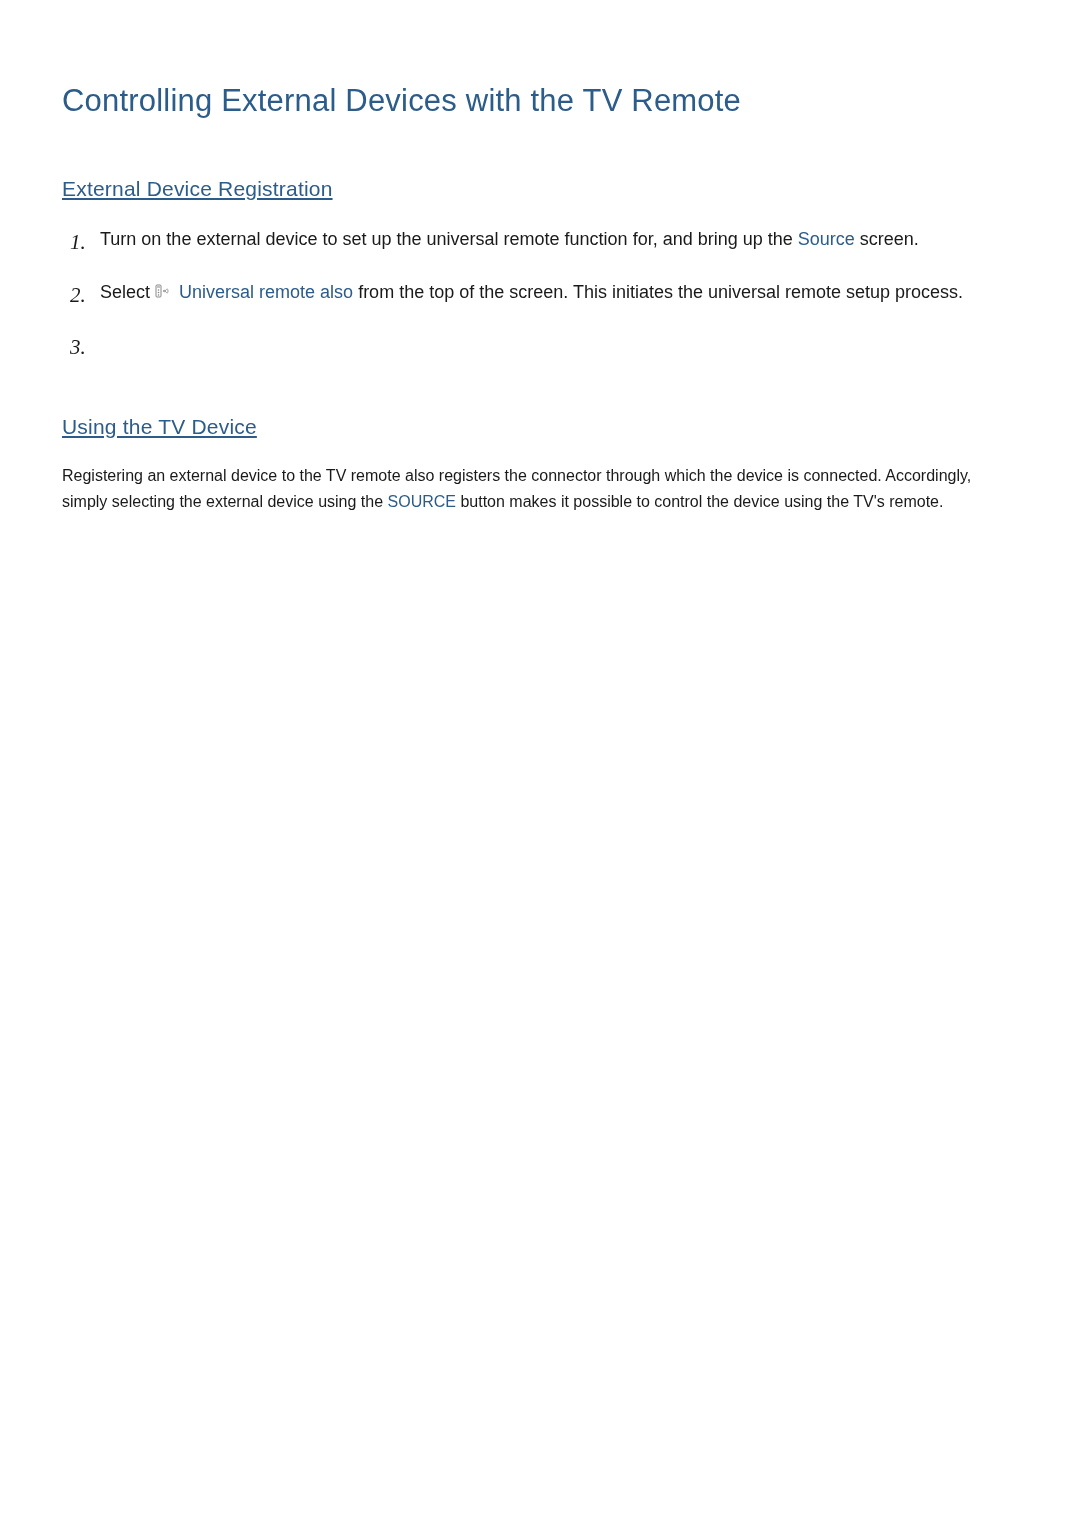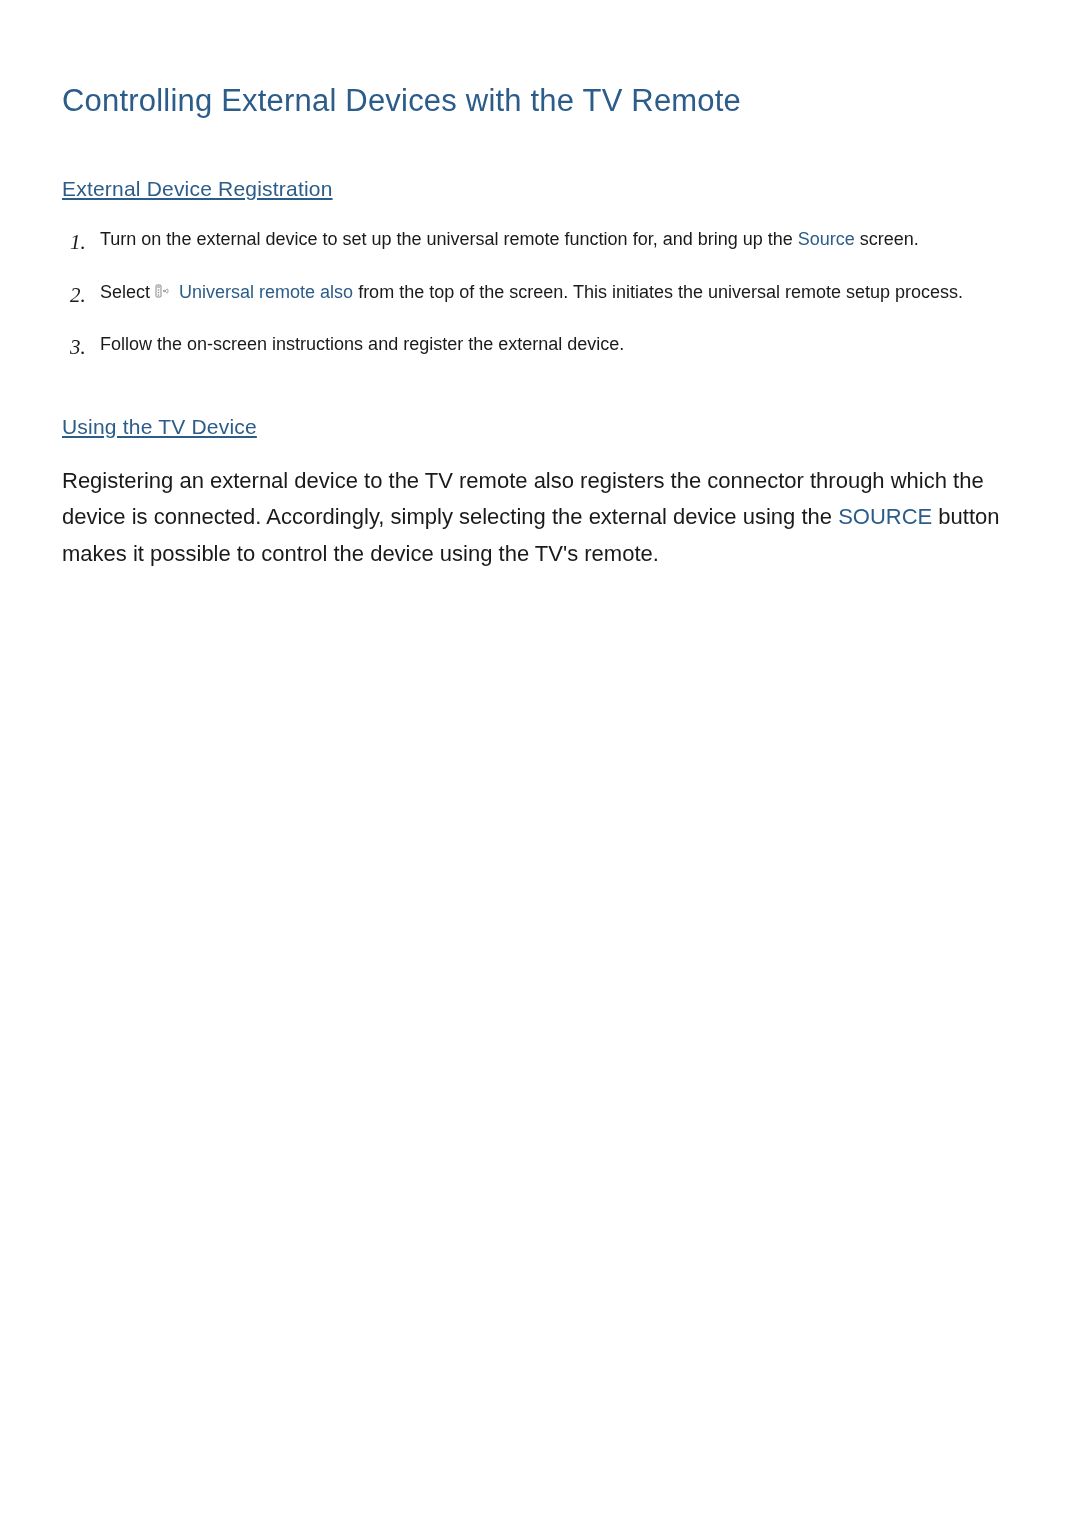"Follow the on-screen instructions and" span.content { html: <span>Follow the on-screen instructions and register the external device.</span> -> none }
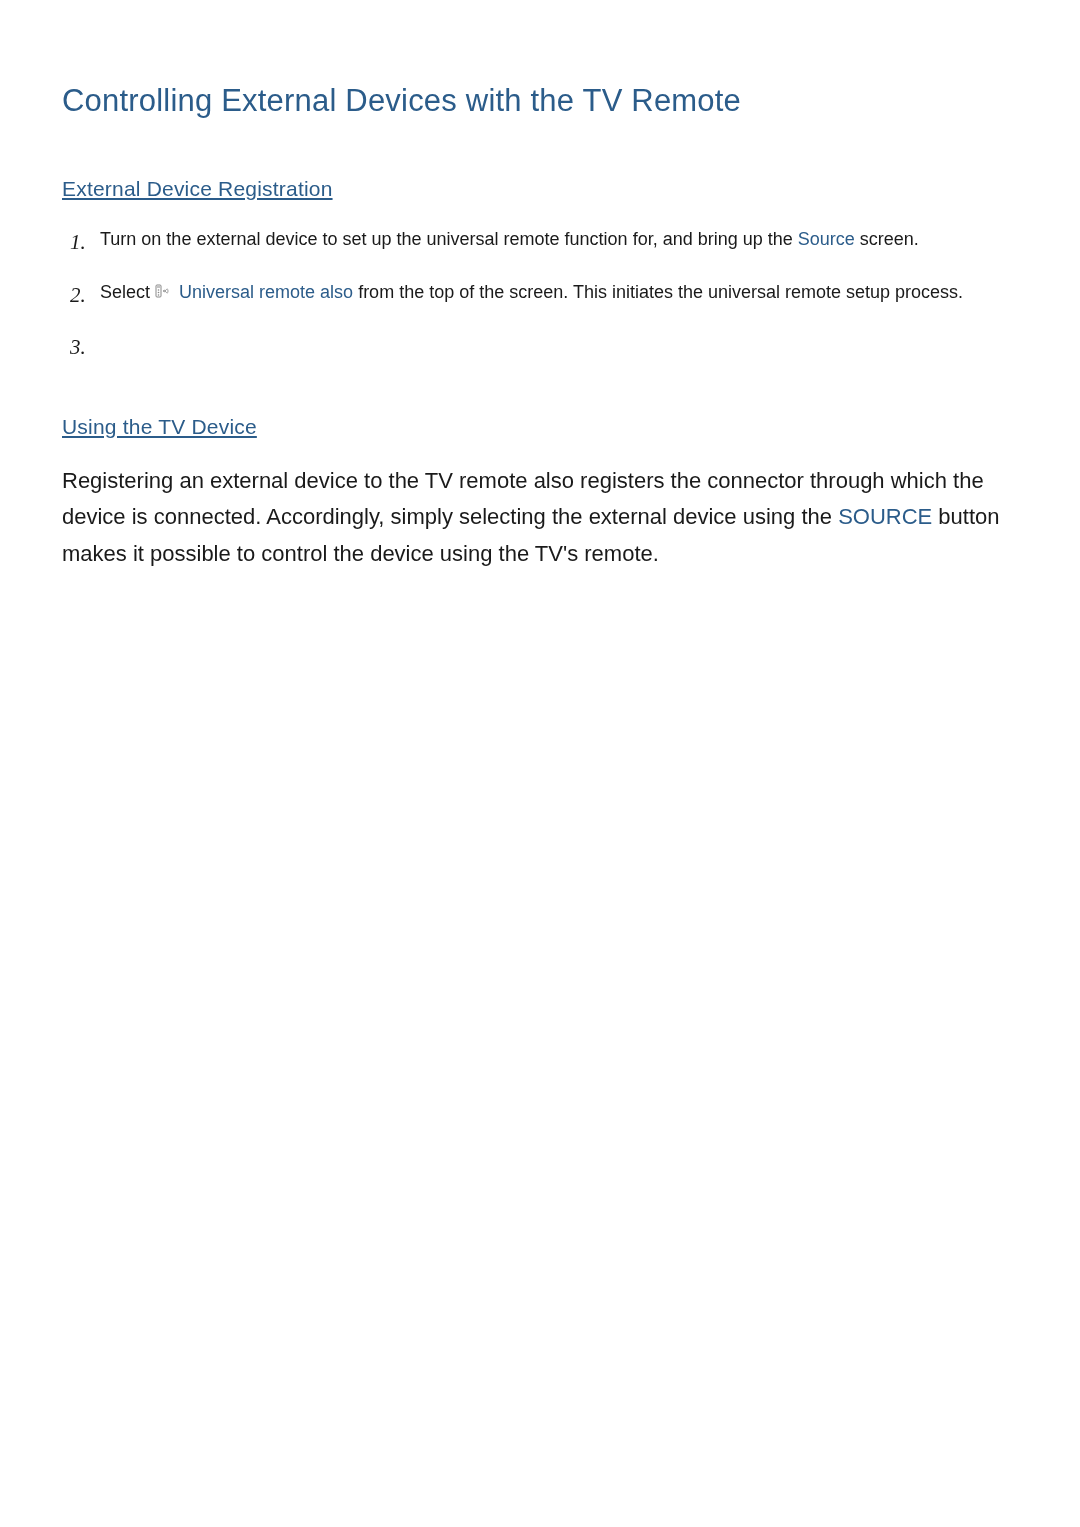"Registering an external device to" .paragraph { font-size: 22px -> 16px }
